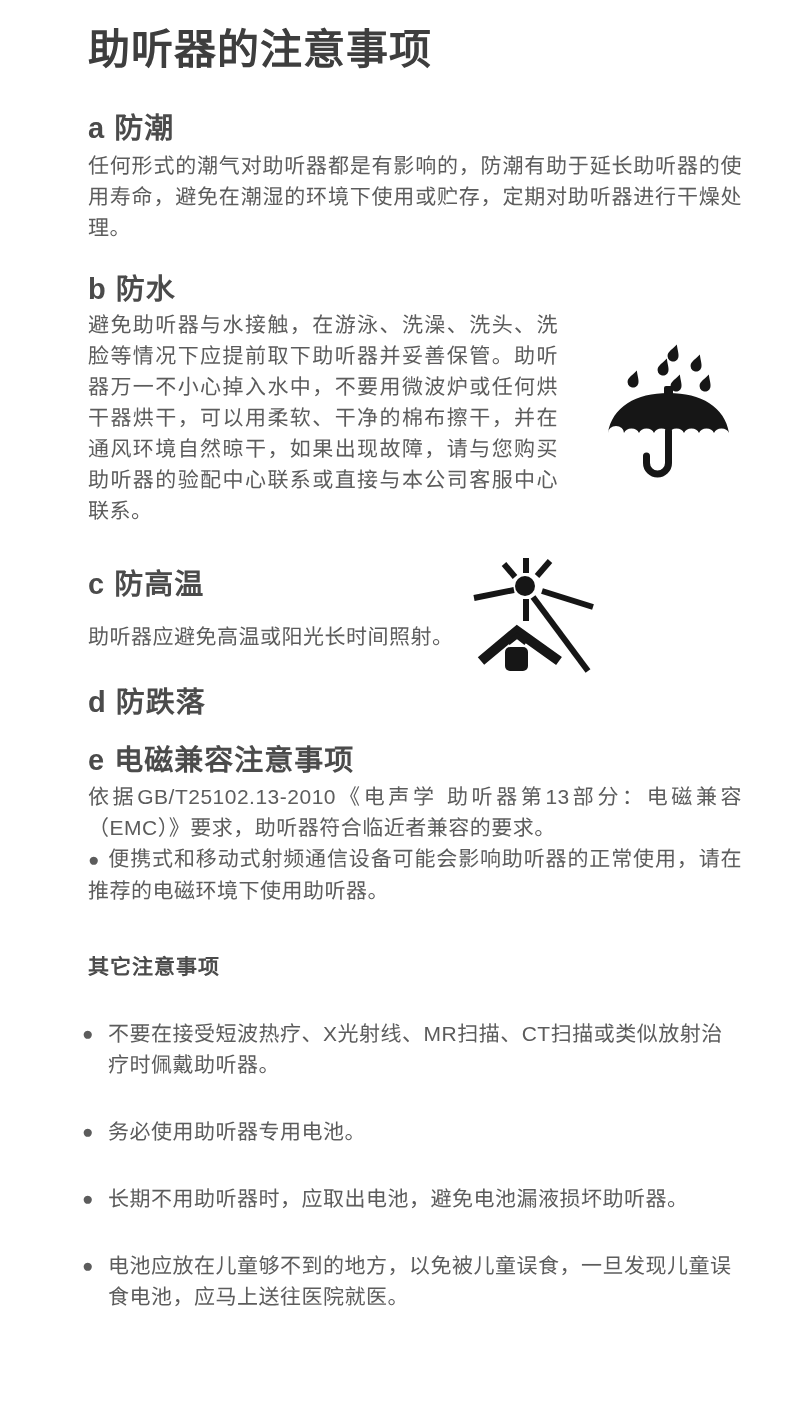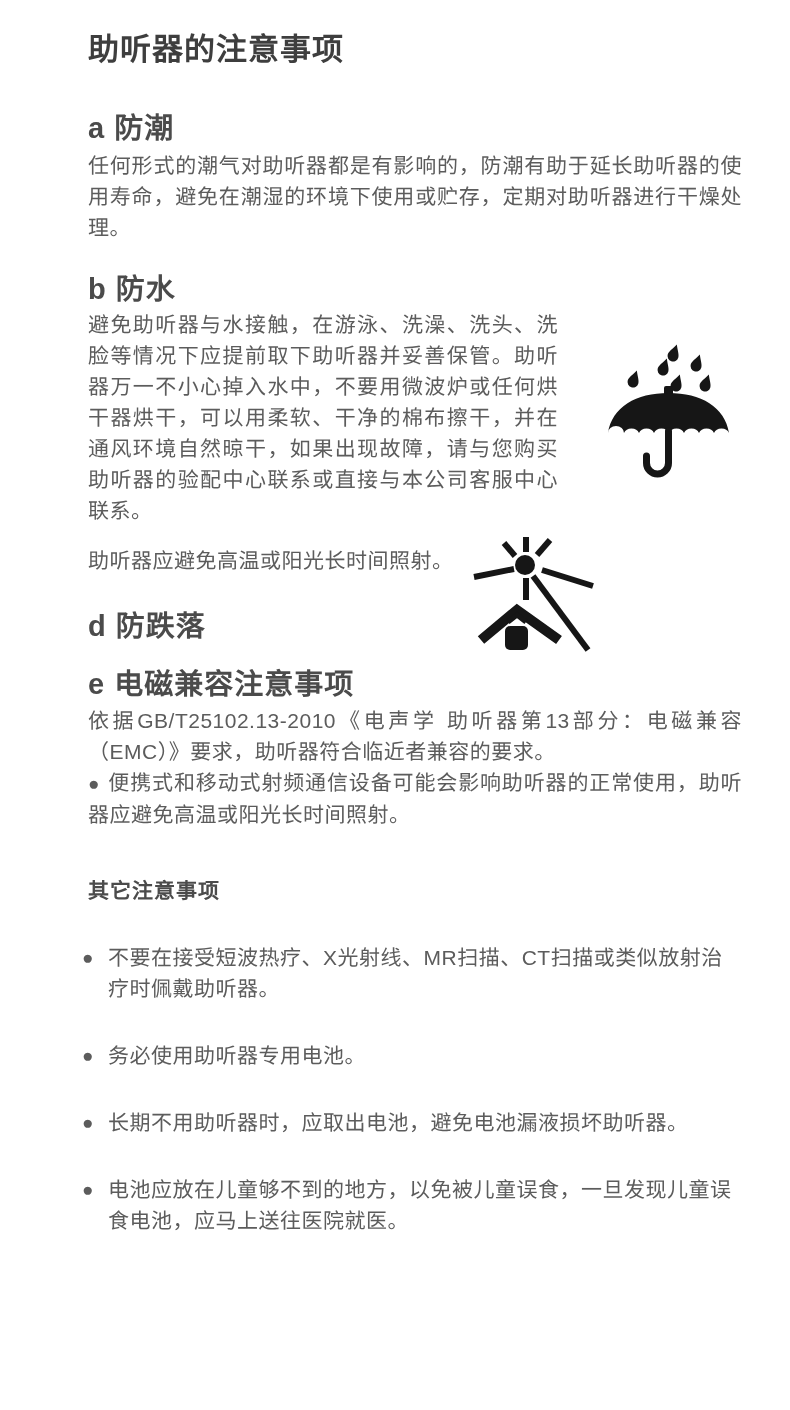"助听器的注意事项" h1.doc-title { font-size: 31px -> 42px }
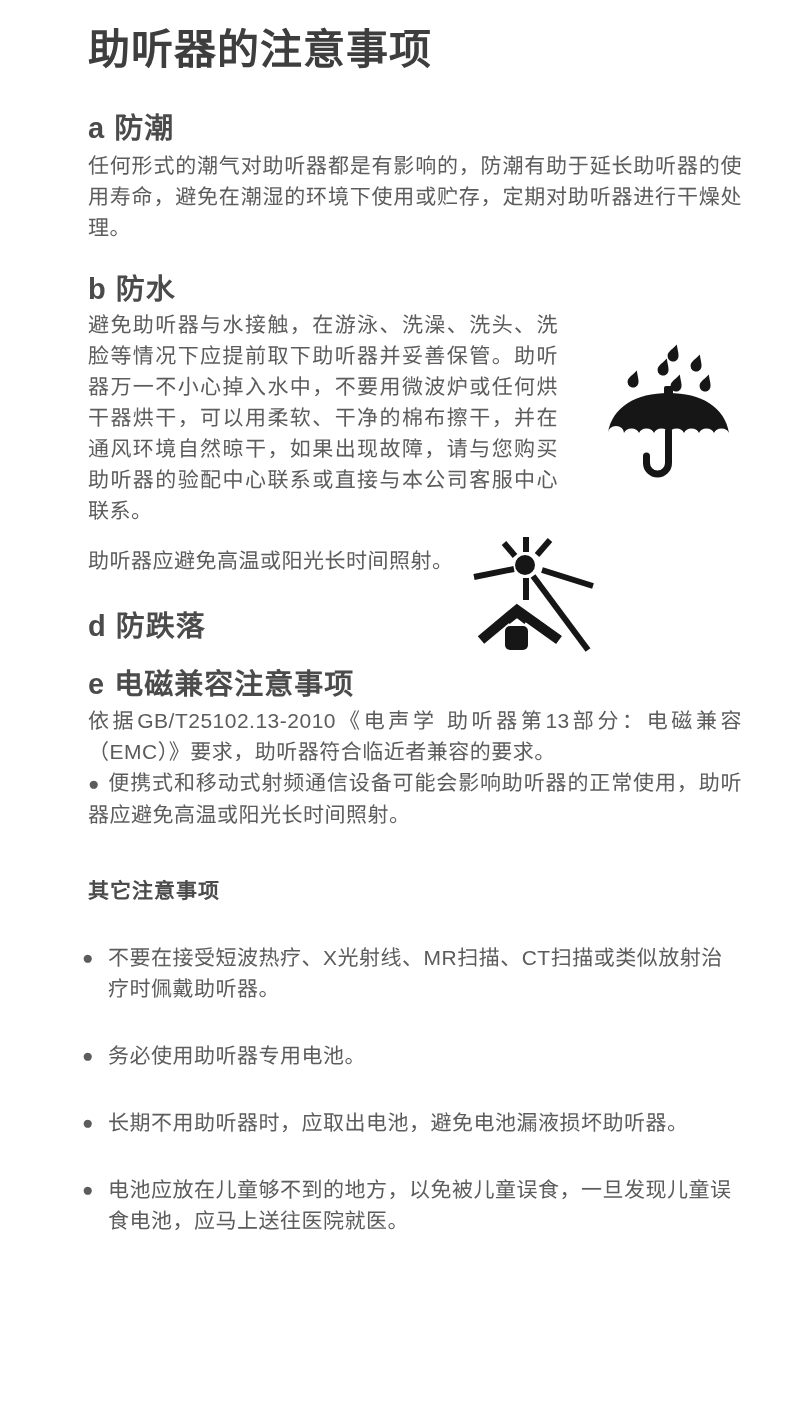"c 防高温" h2.sec-heading { html: none -> <h2>c 防高温</h2> }
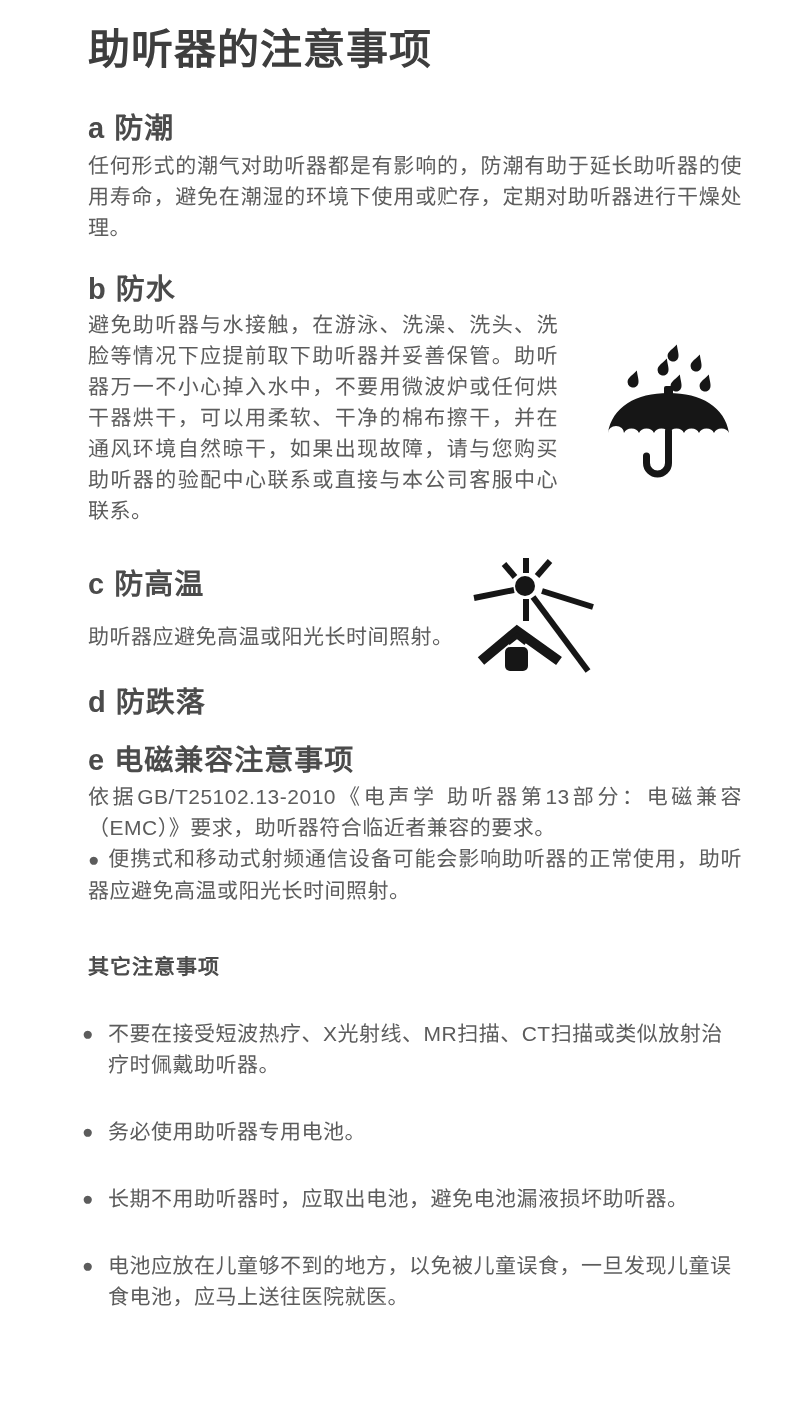"便携式和移动式射频通信设备可能会影响助听器的正常使用，助听器应避免高温或阳光长时" span { text: 助听器应避免高温或阳光长时间照射 -> 请在推荐的电磁环境下使用助听器 }
